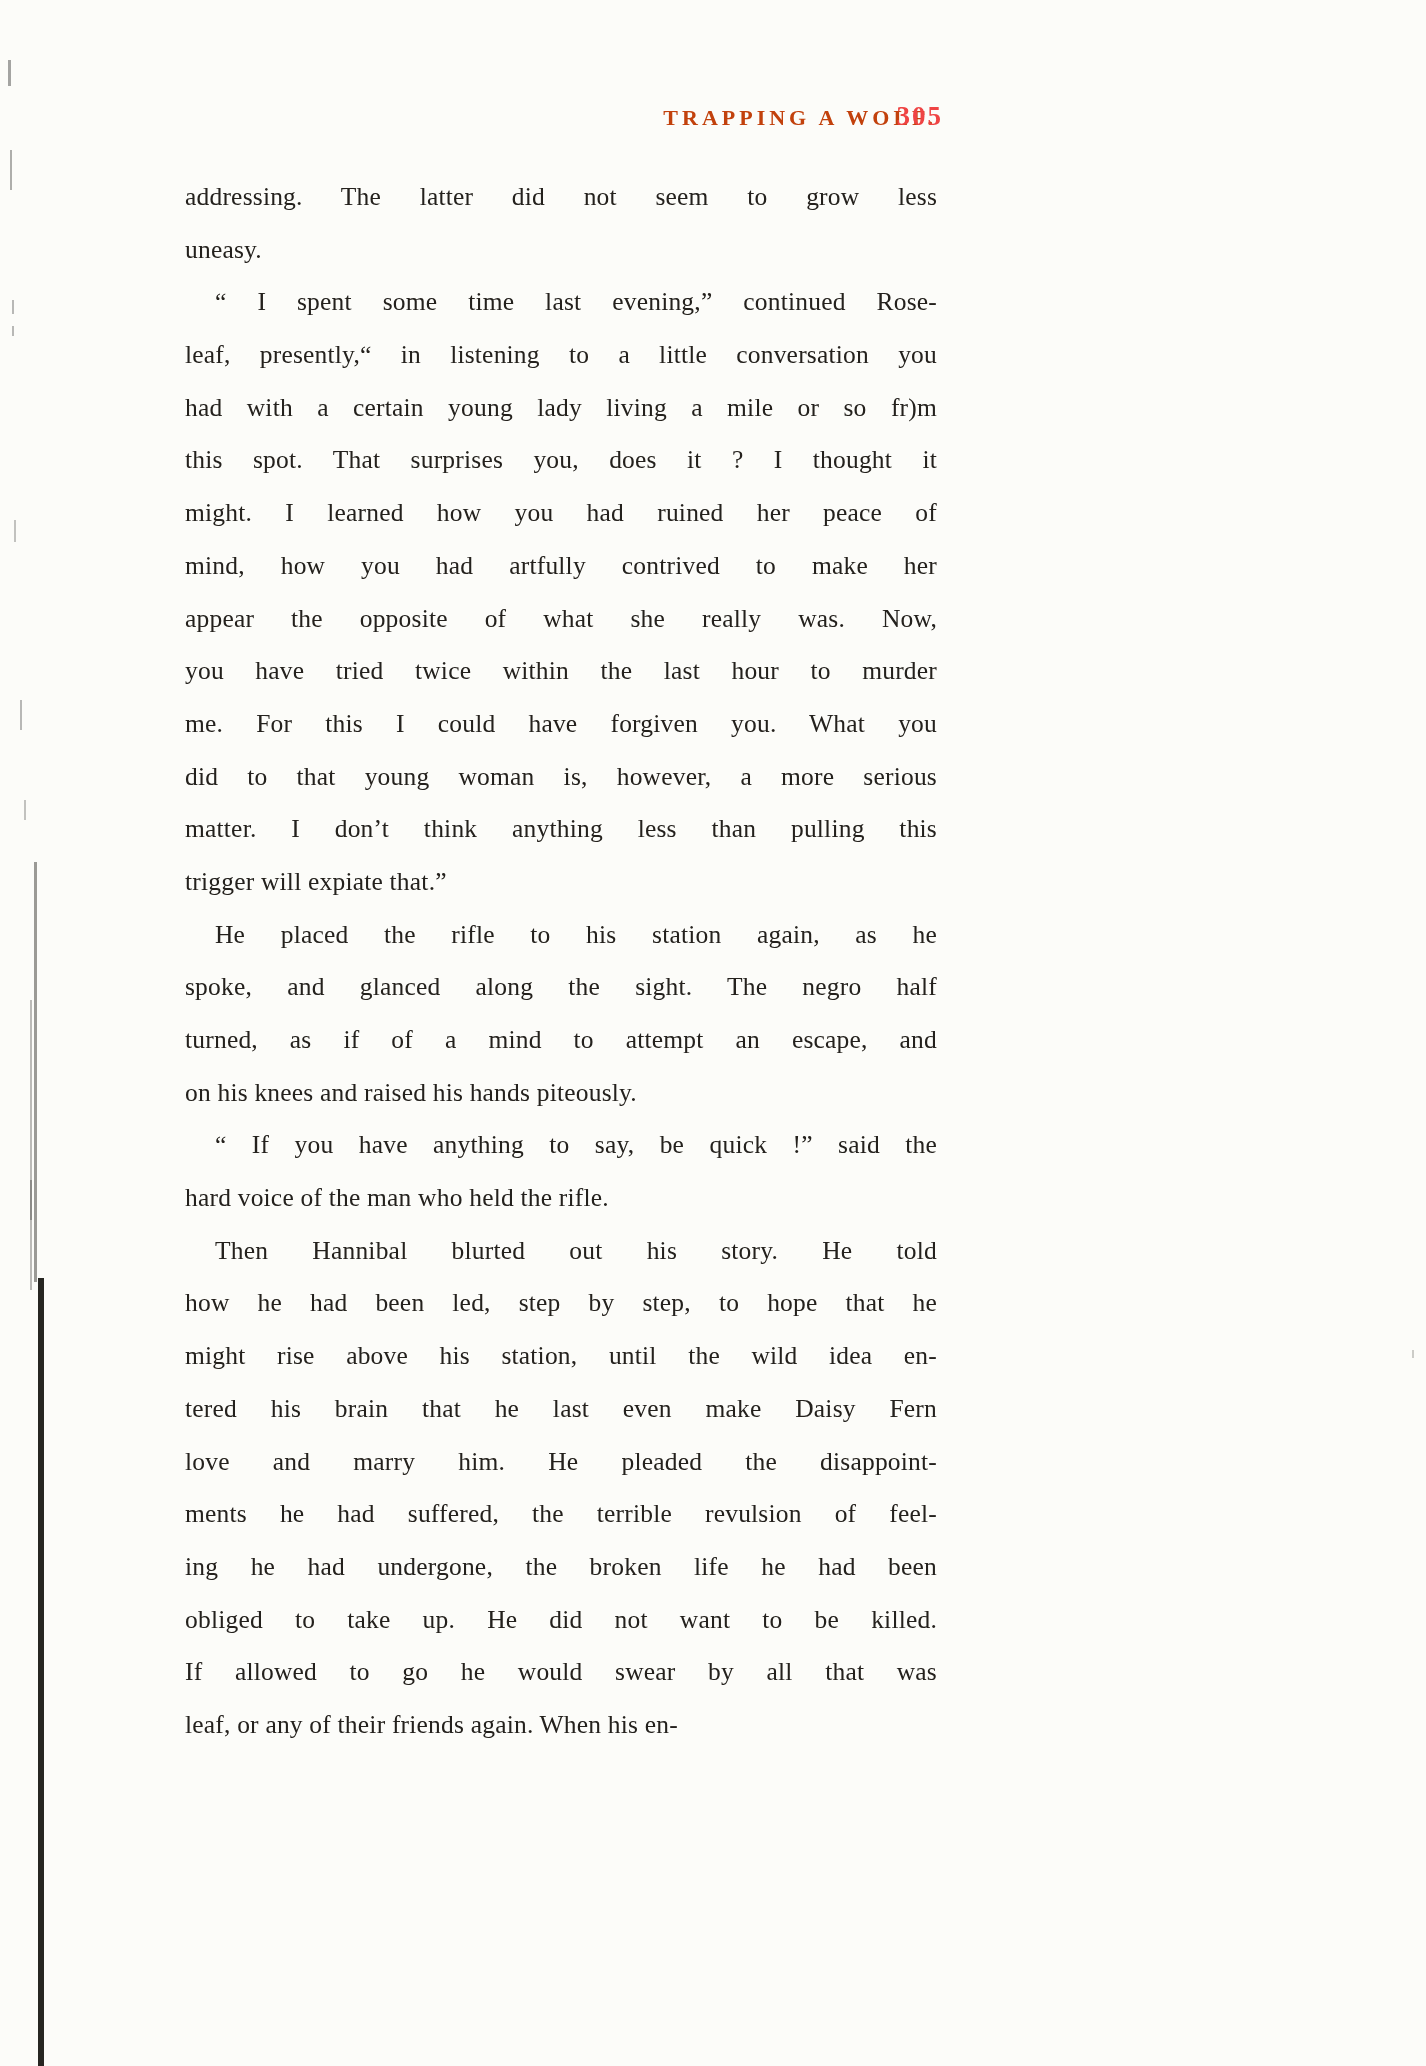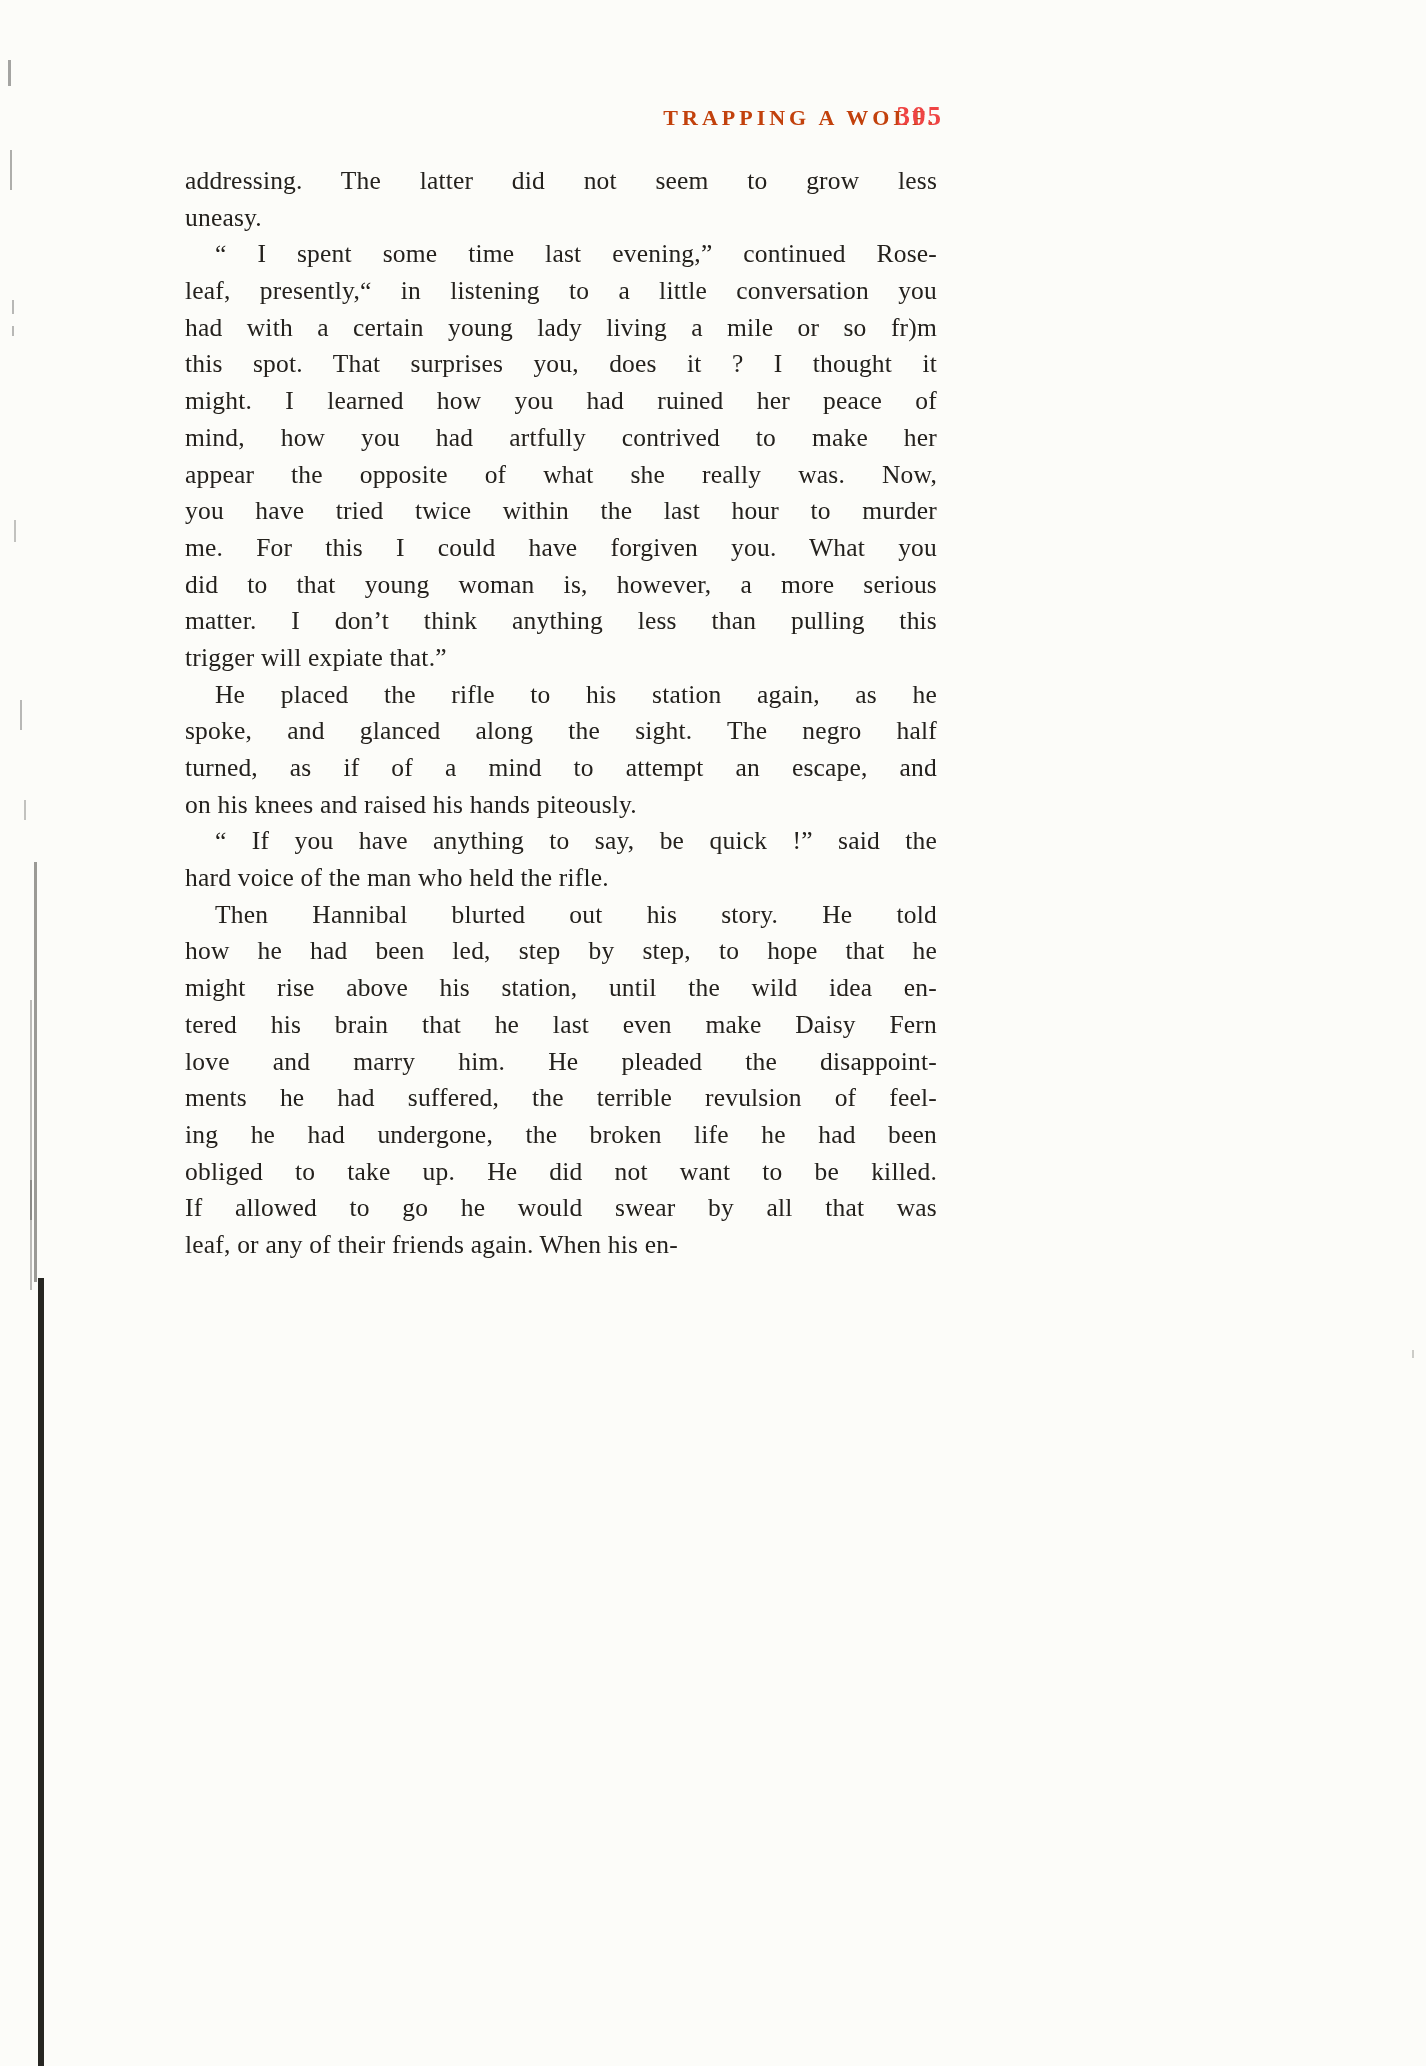"addressing. The latter did not" .line { margin-top: none -> 16px }
